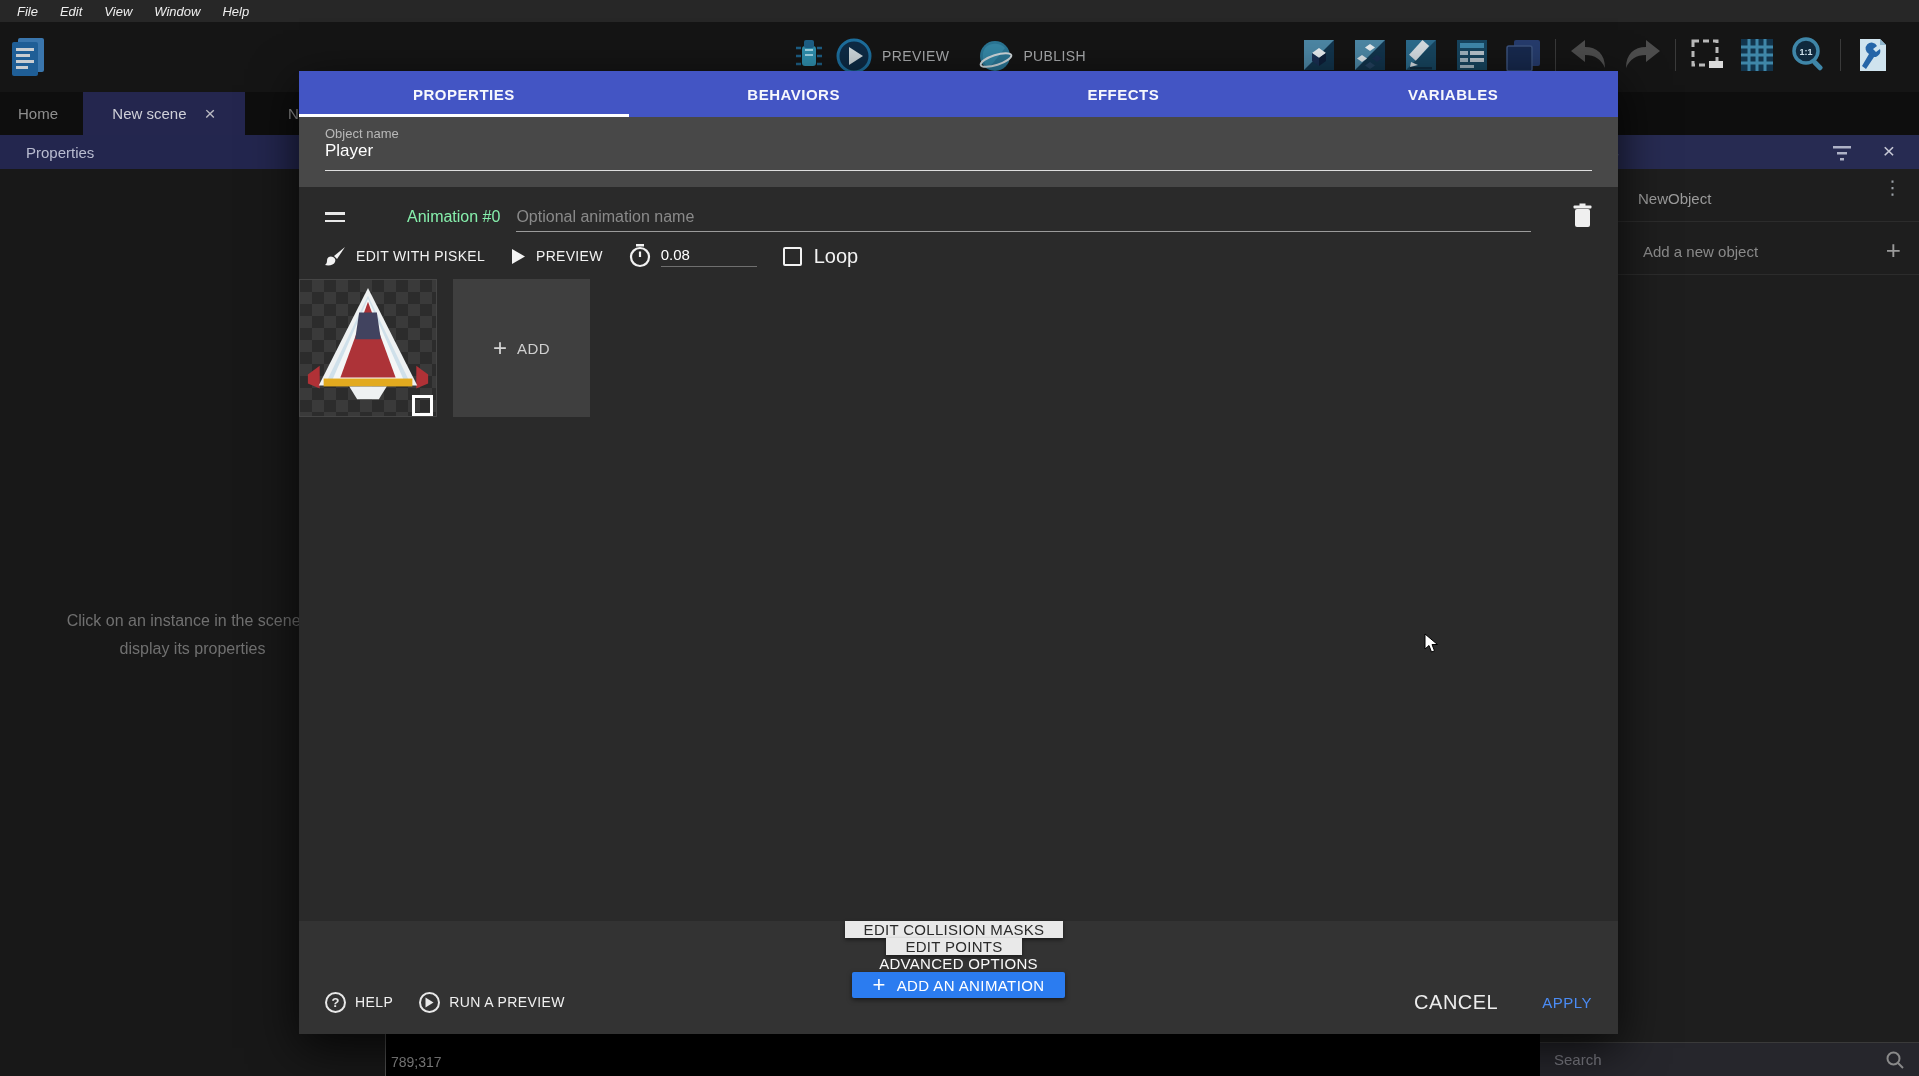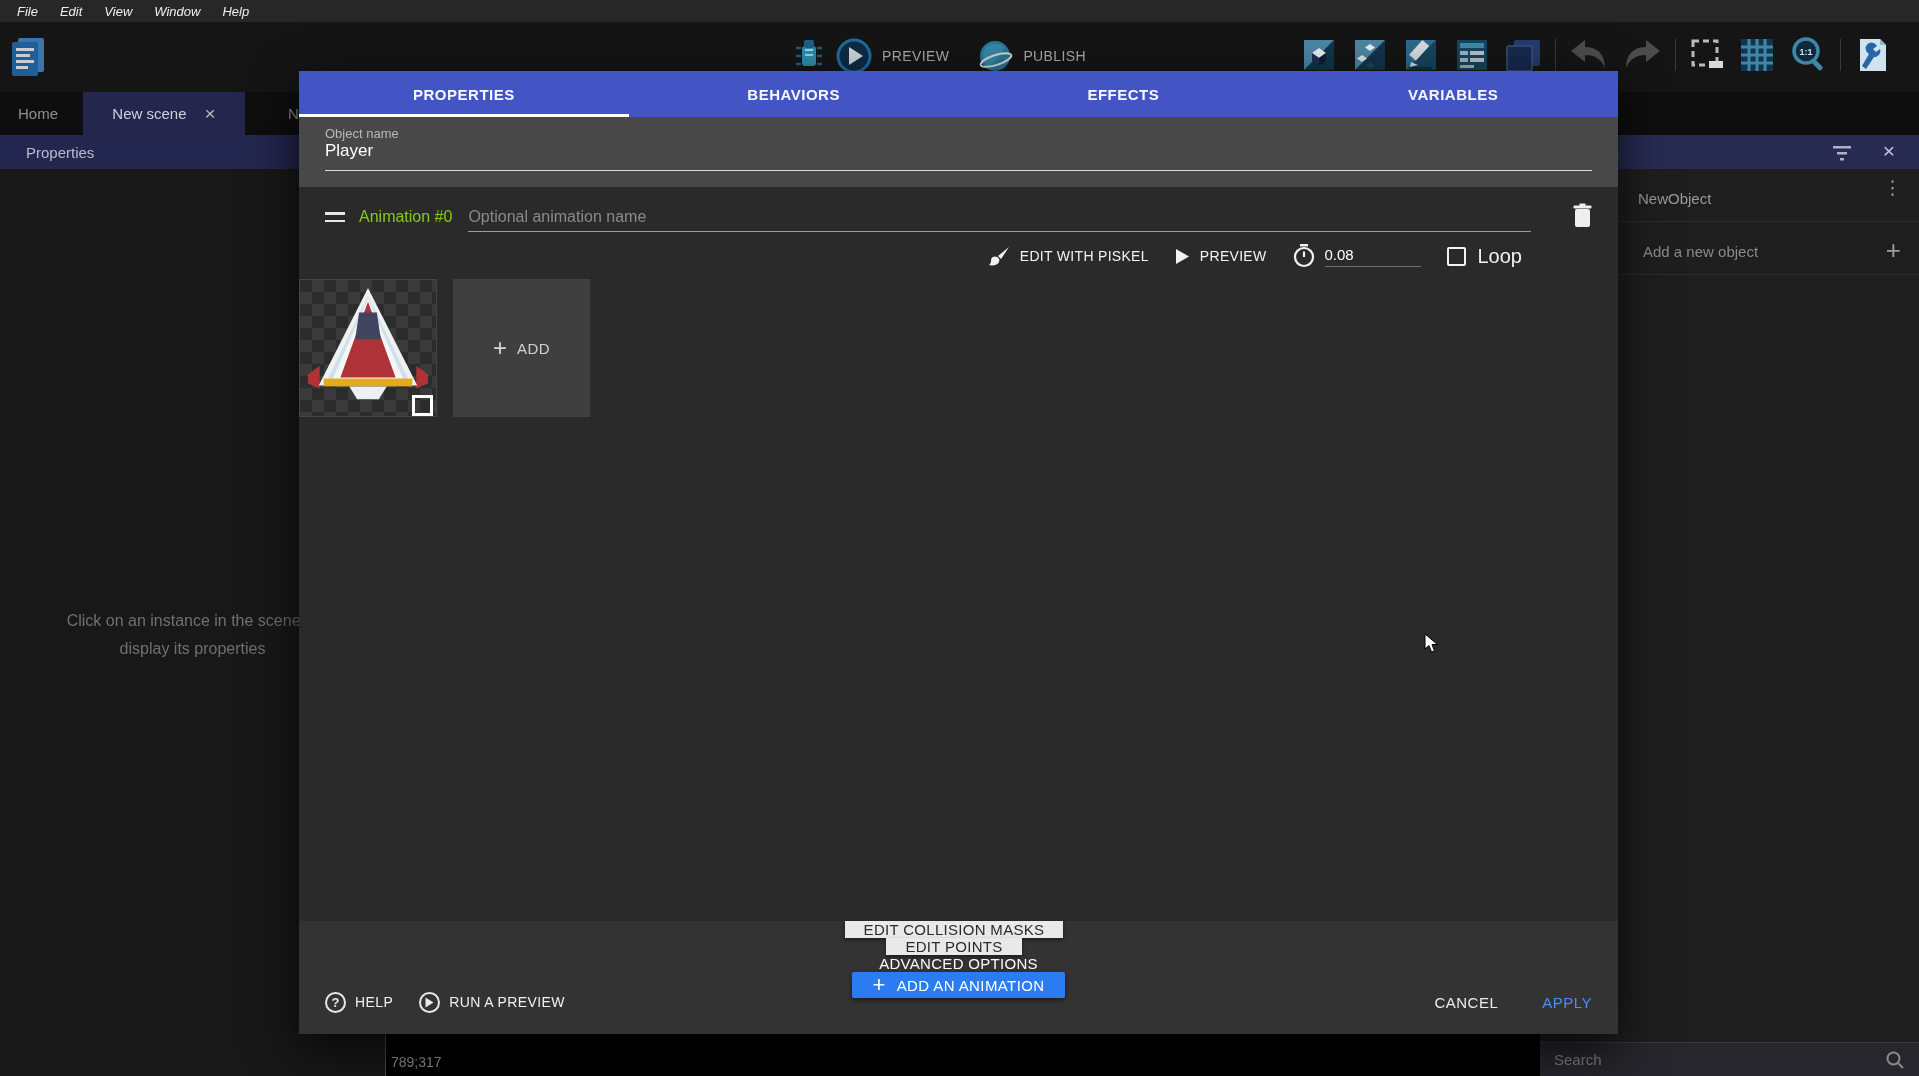"Animation #0" .anim-title { color: #84cc16 -> #86efac; margin-left: none -> 48px }
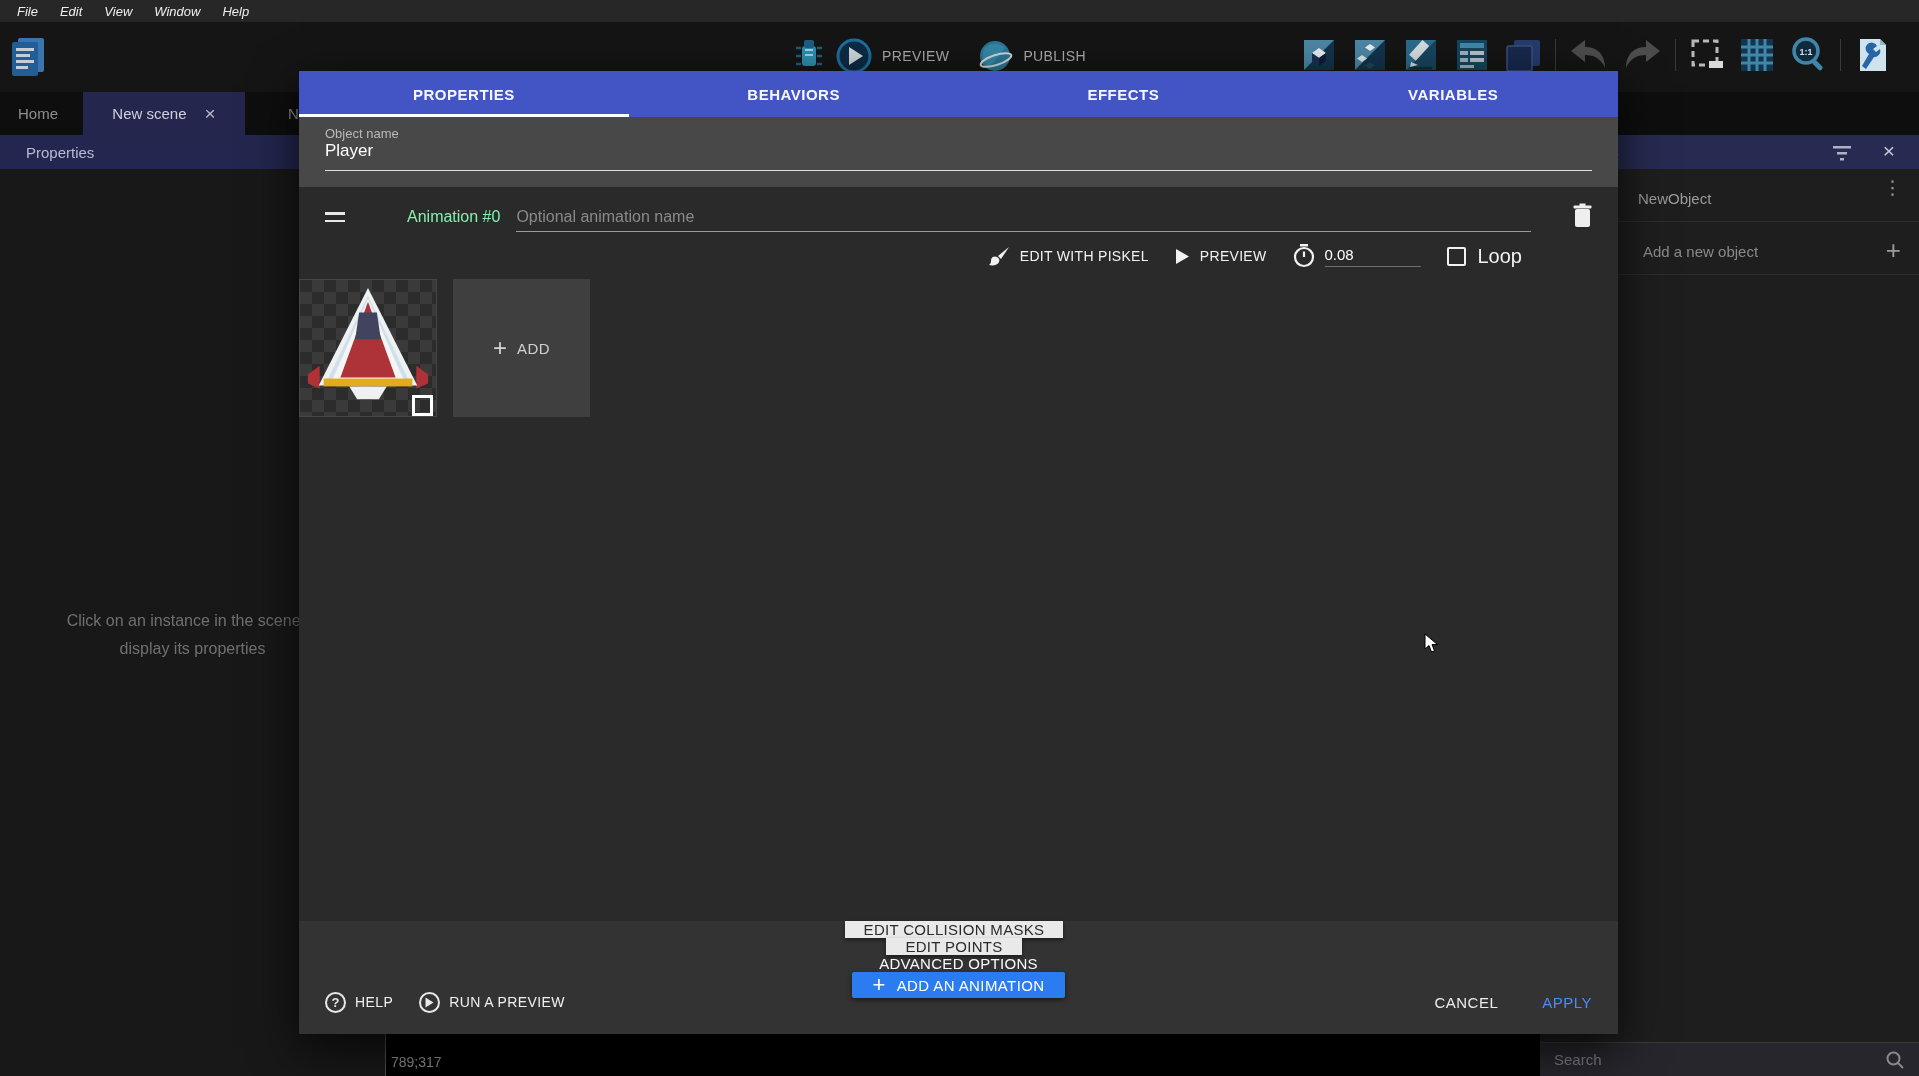"EDIT WITH PISKEL" .anim-row2 { justify-content: flex-end -> none; padding-right: 96px -> 76px }
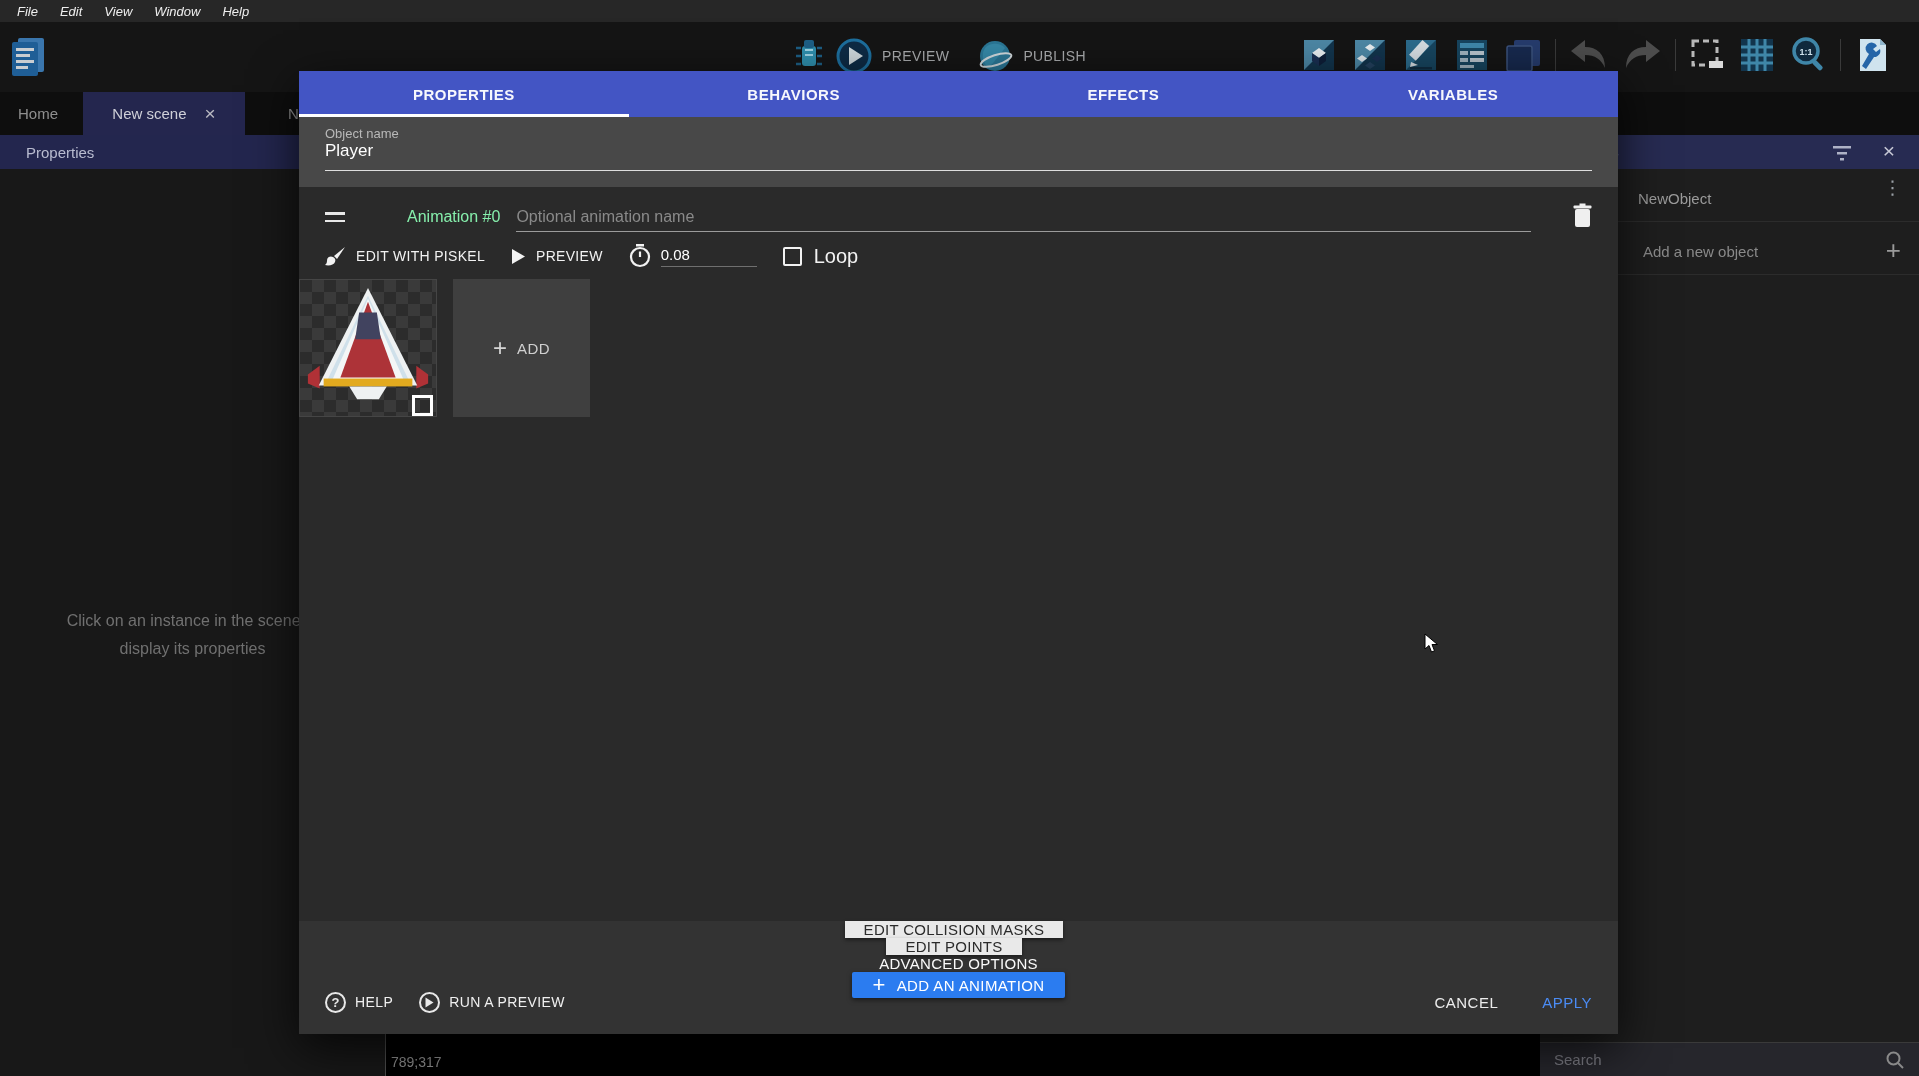"CANCEL" .cancel { font-size: 15px -> 20px }
